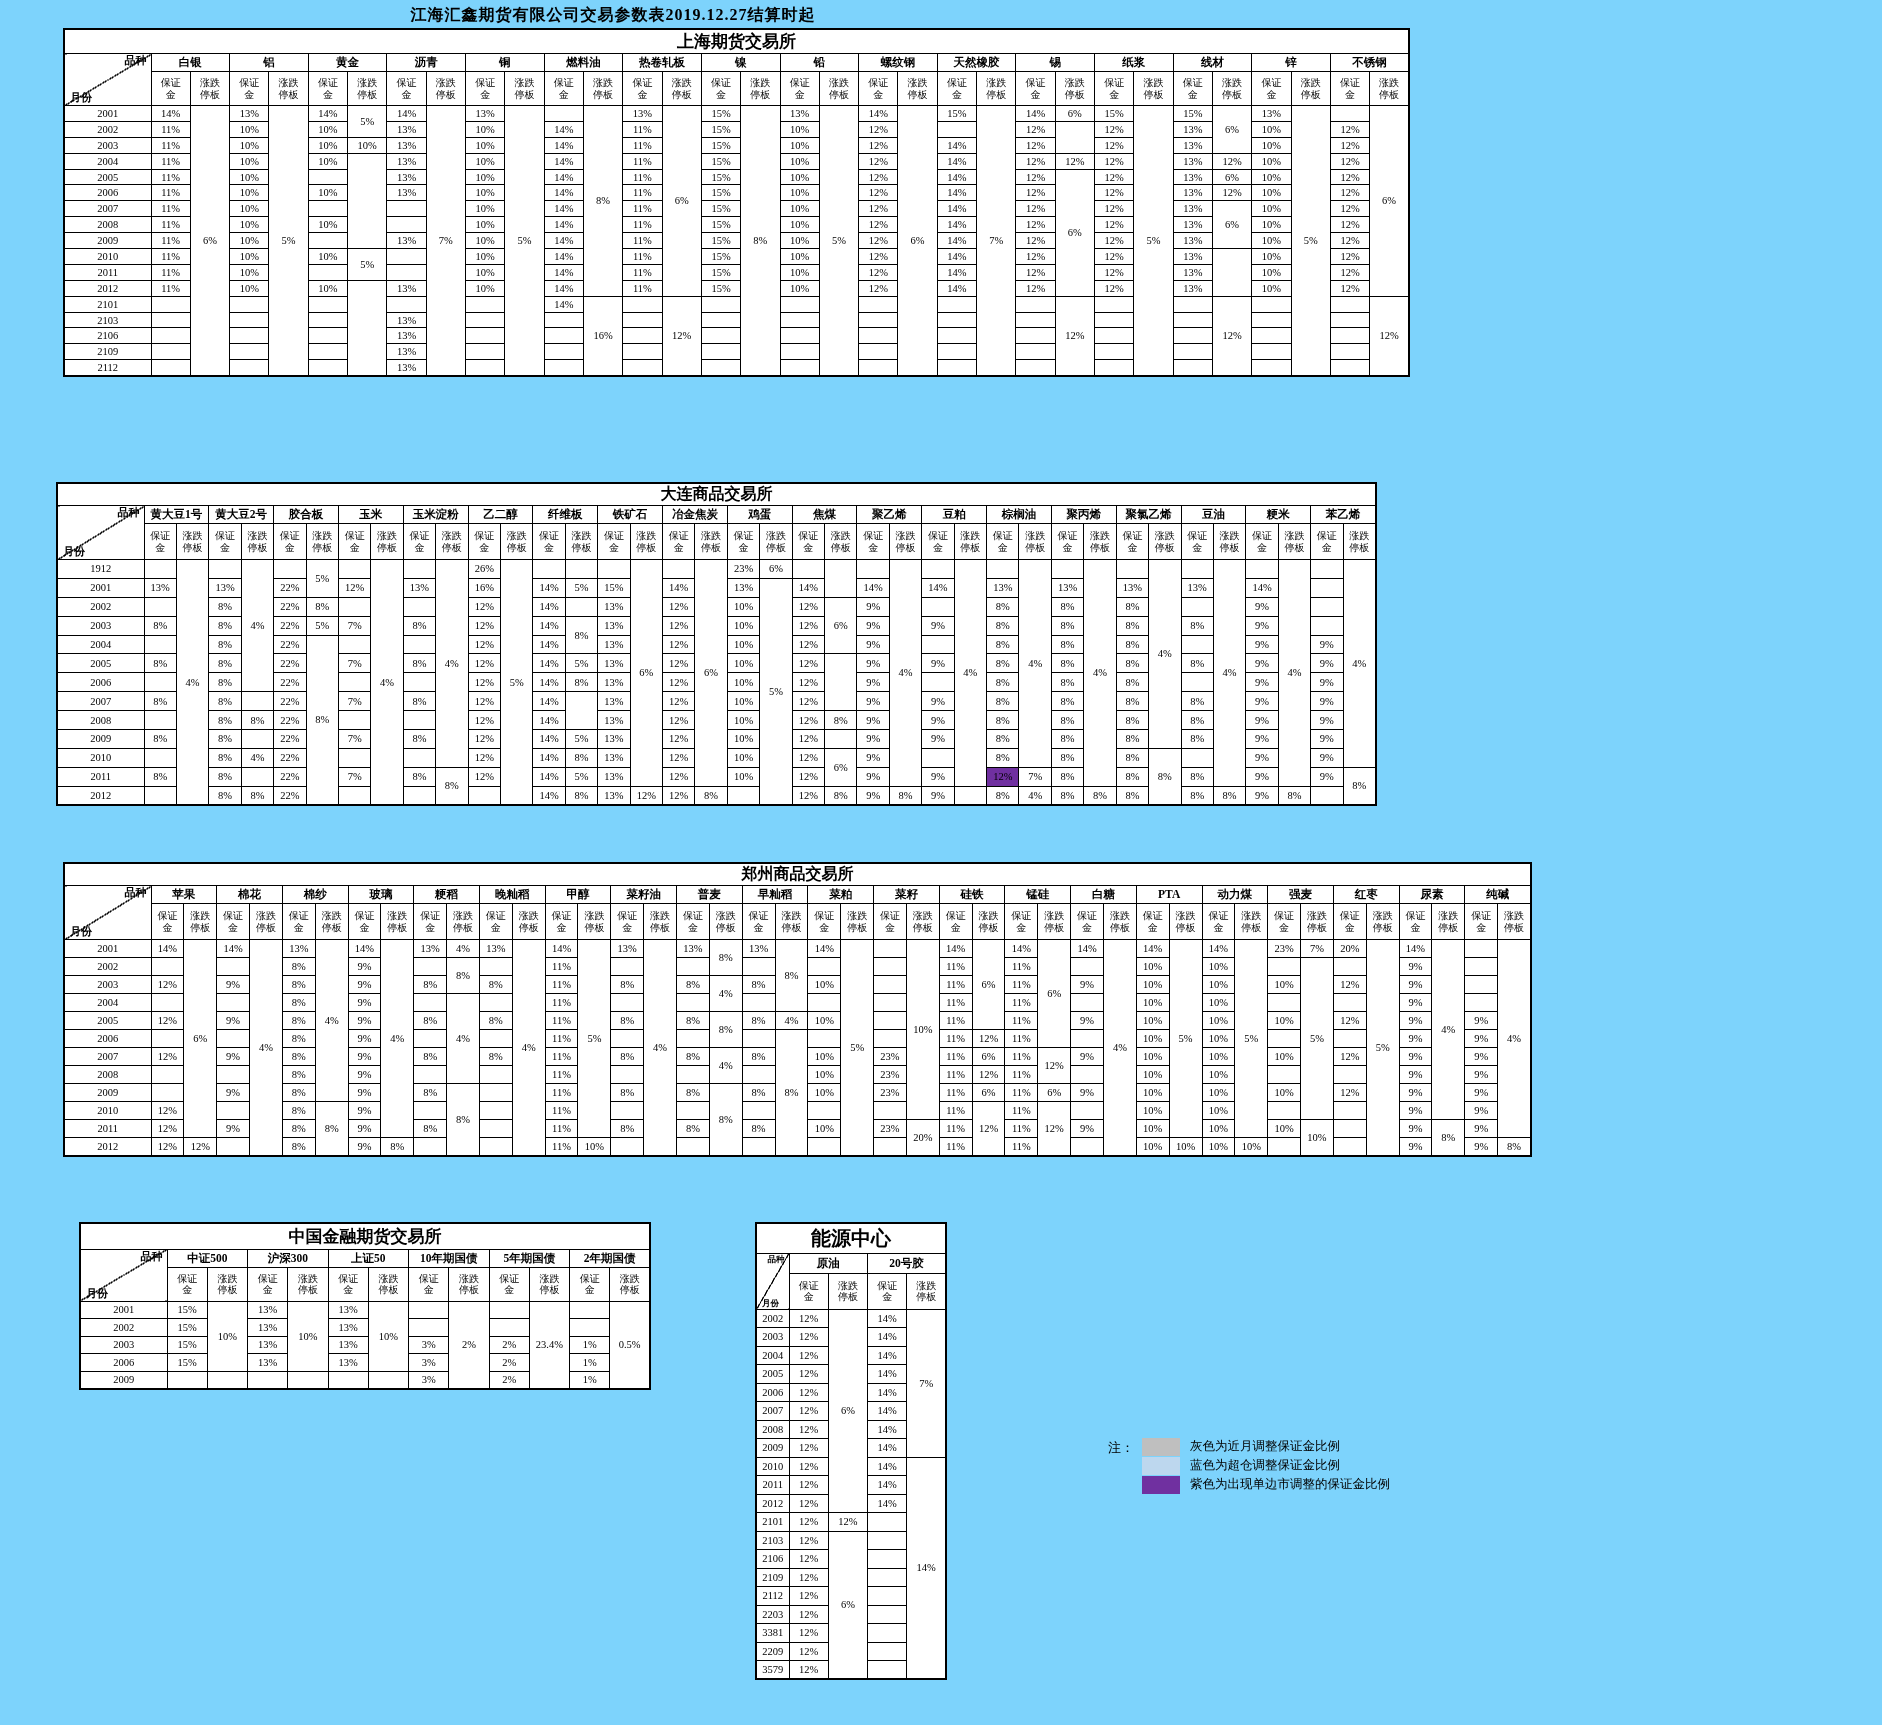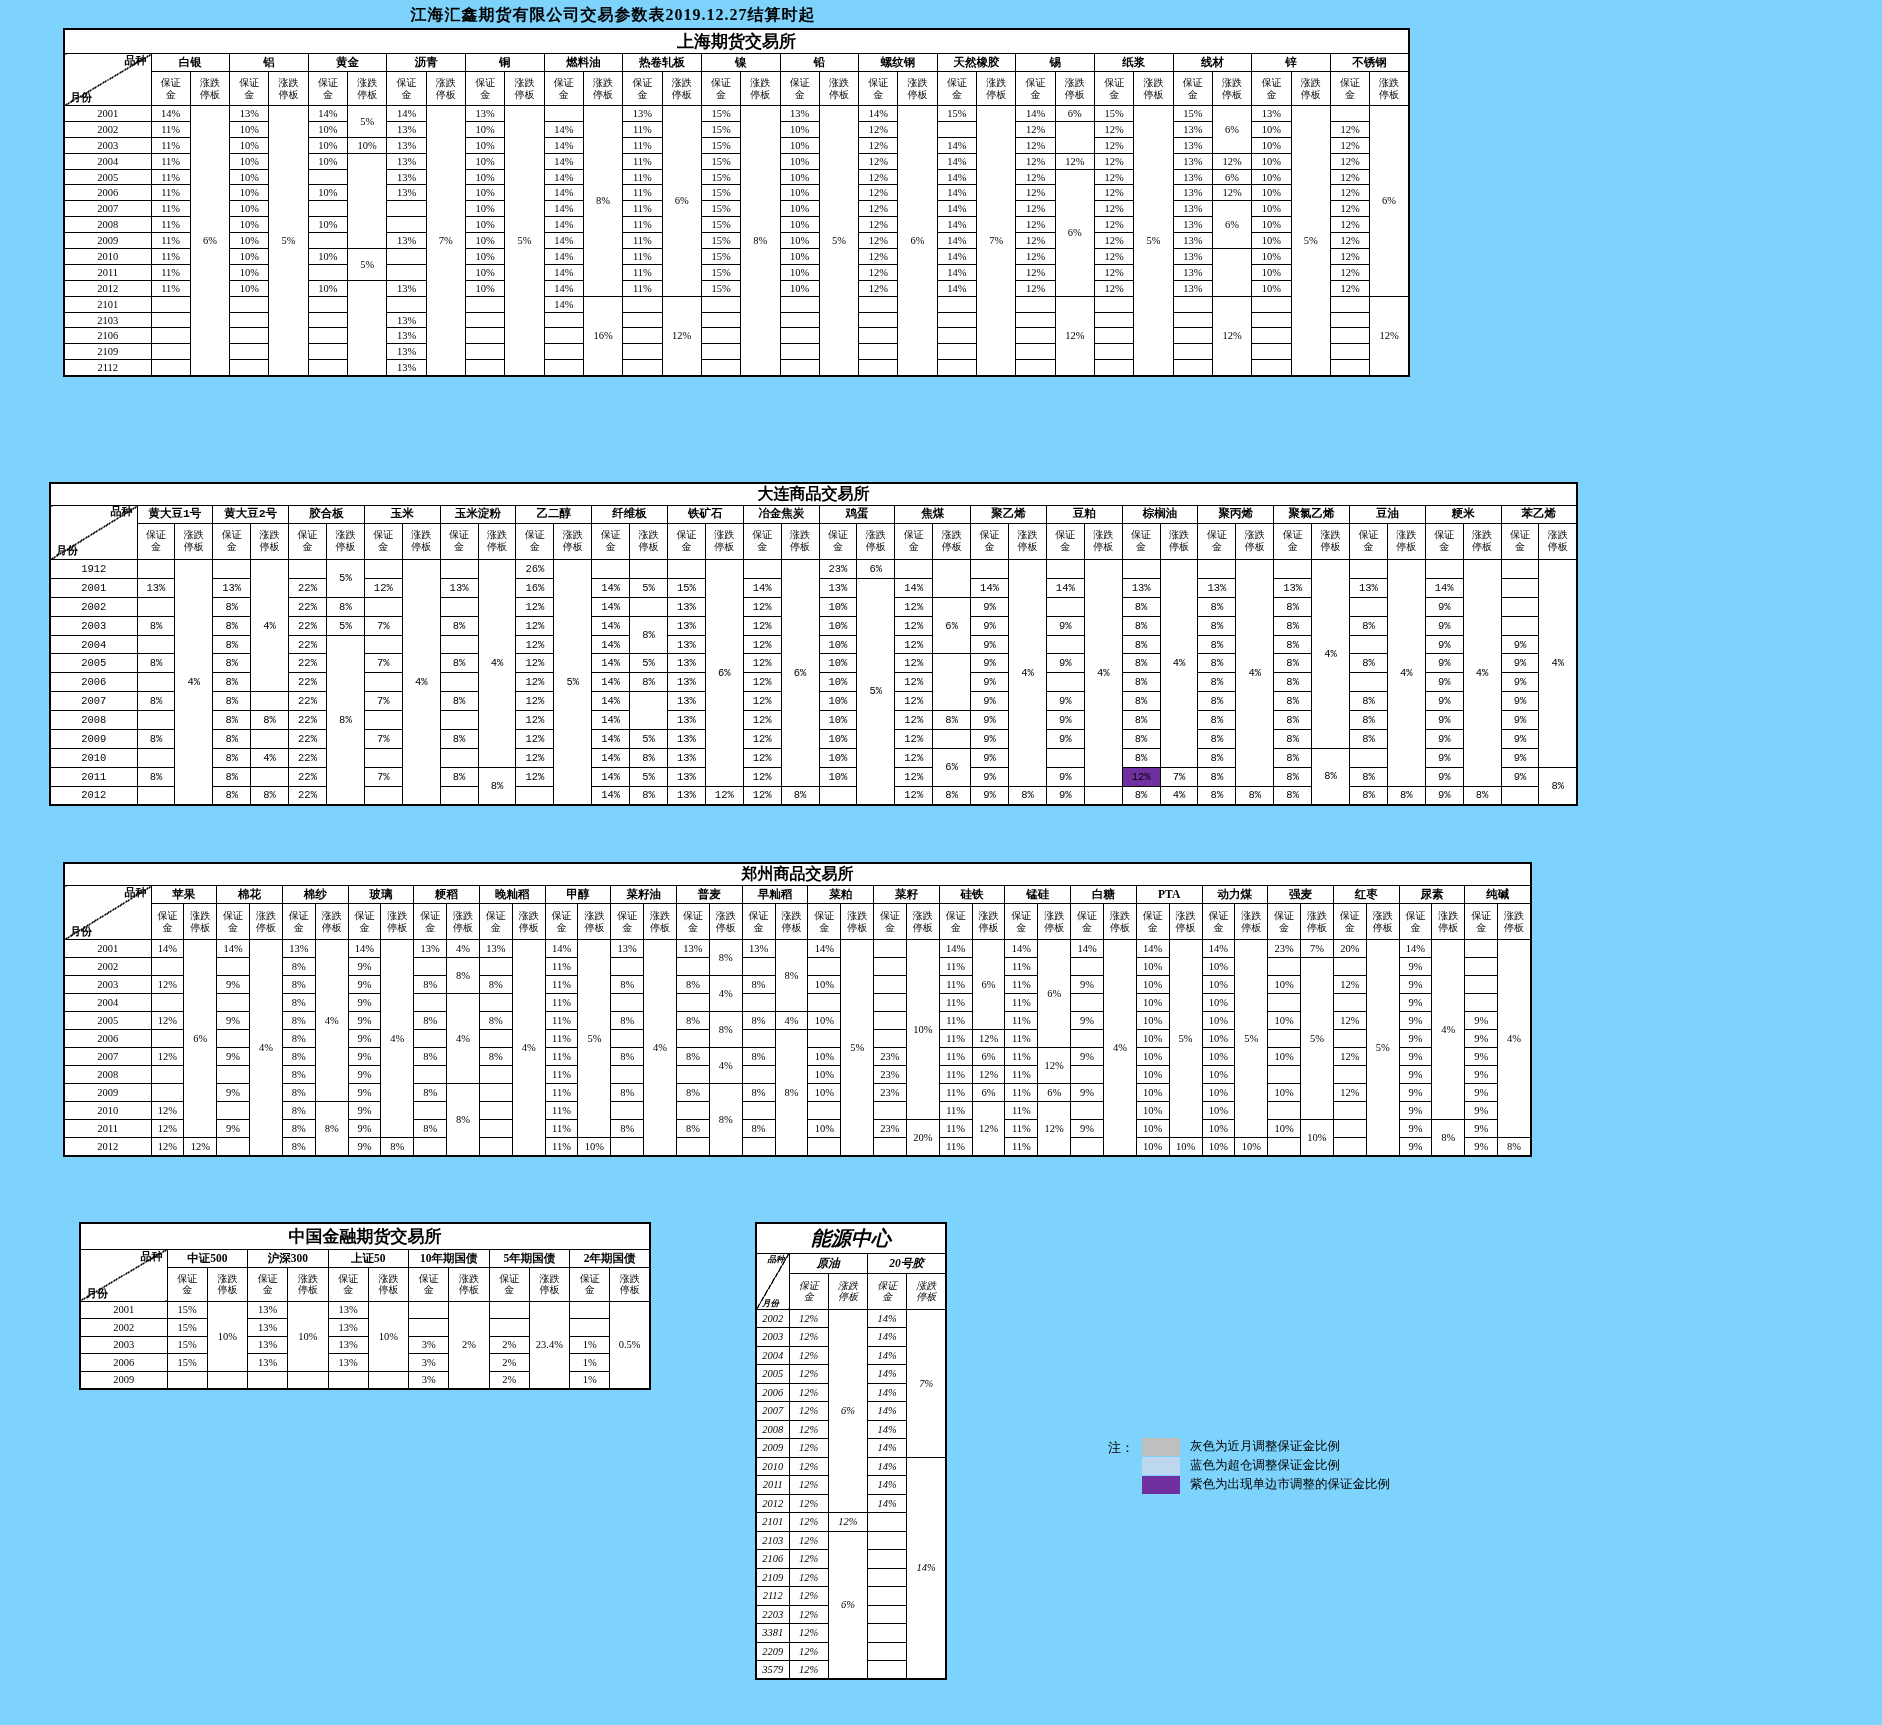"大连商品交易所" .t-dce { font-family: Liberation Mono, monospace -> none; left: 49px -> 56px; width: 1529px -> 1321px }
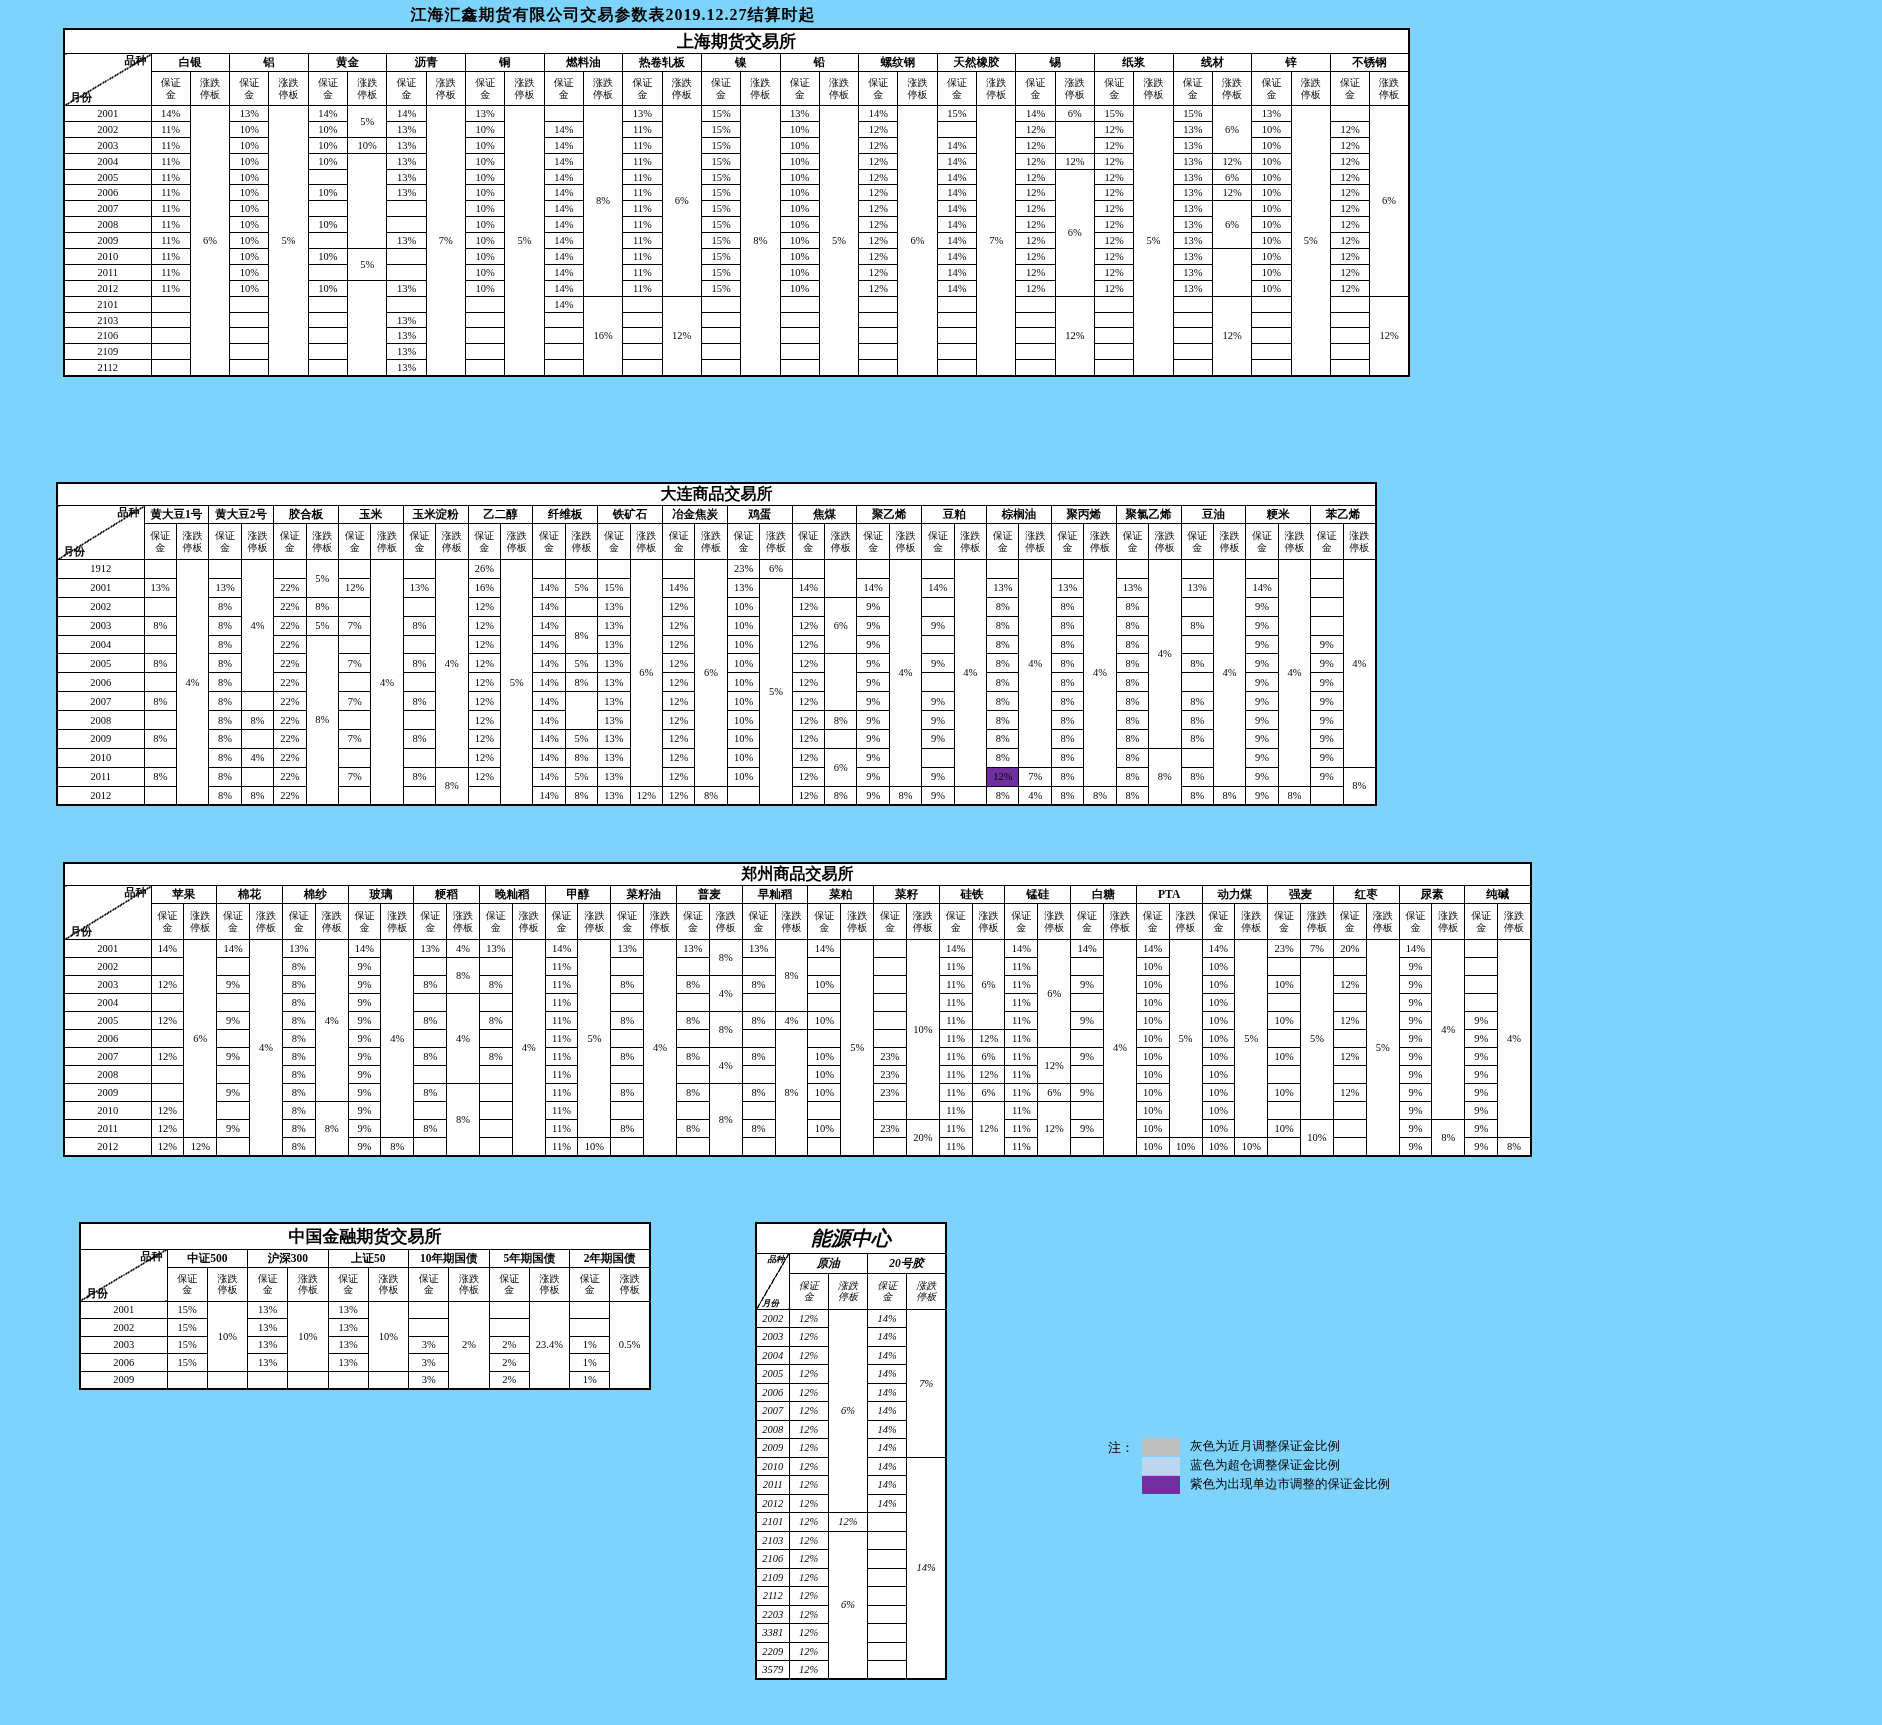"能源中心" .t-ine { font-style: italic -> none }
